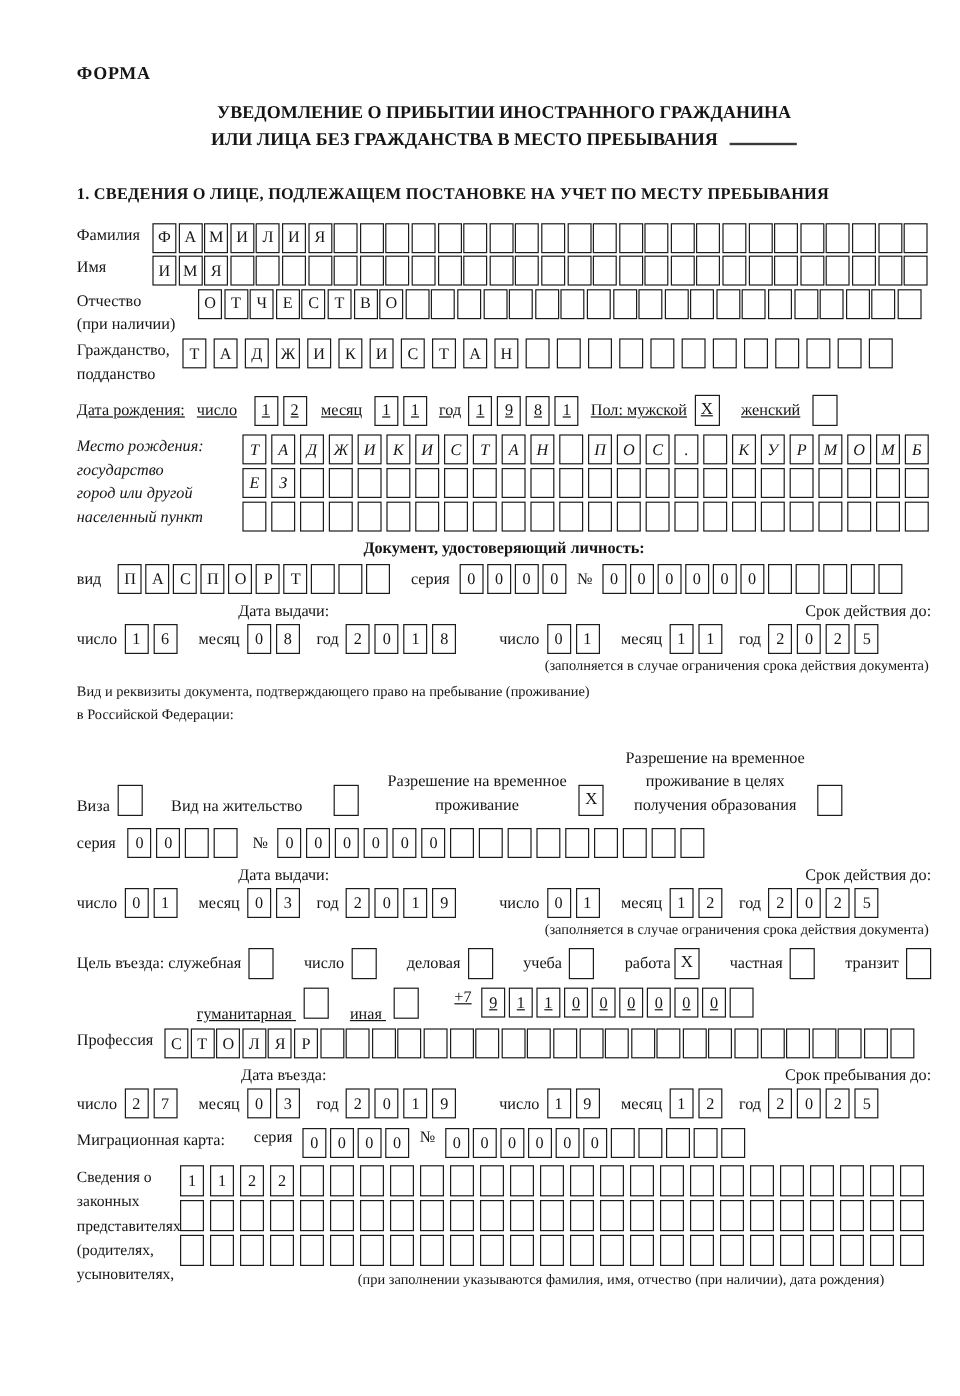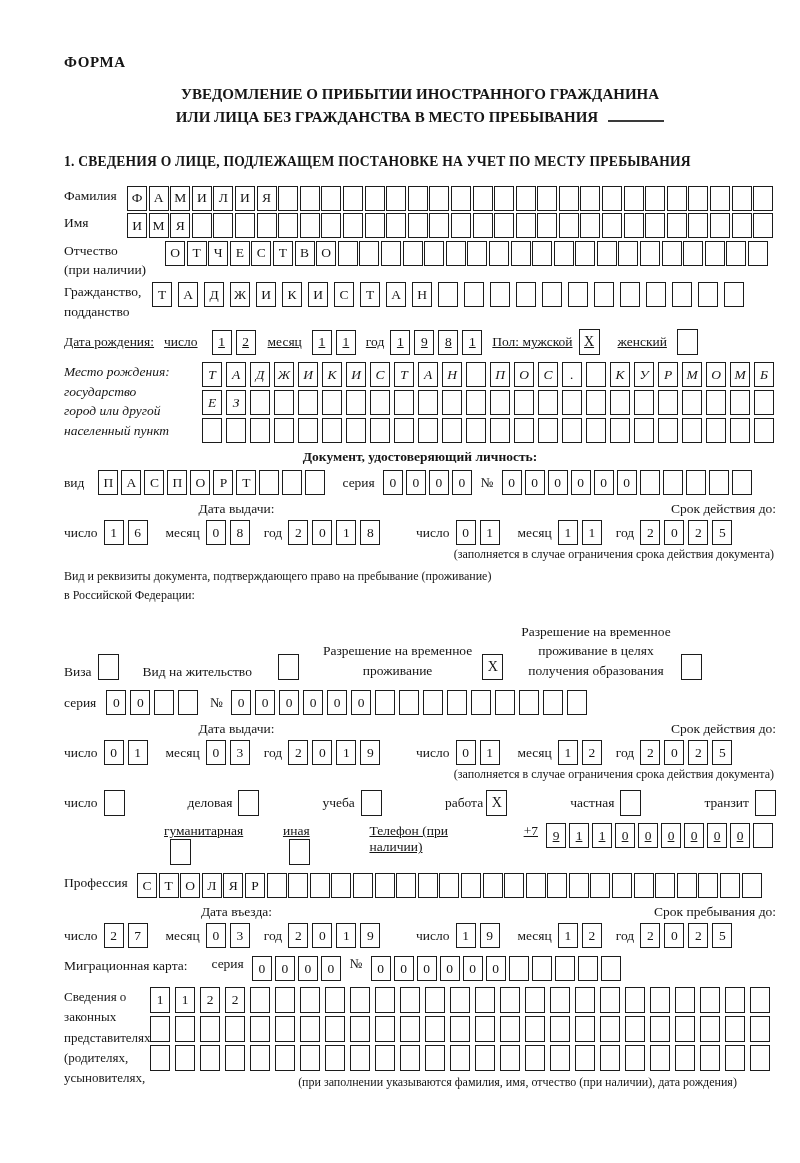"Цель въезда: служебная" span.pair { html: none -> <span> <span><span>Цель въезда:</span> <span>служебная</span></span> <span></span> </span> }
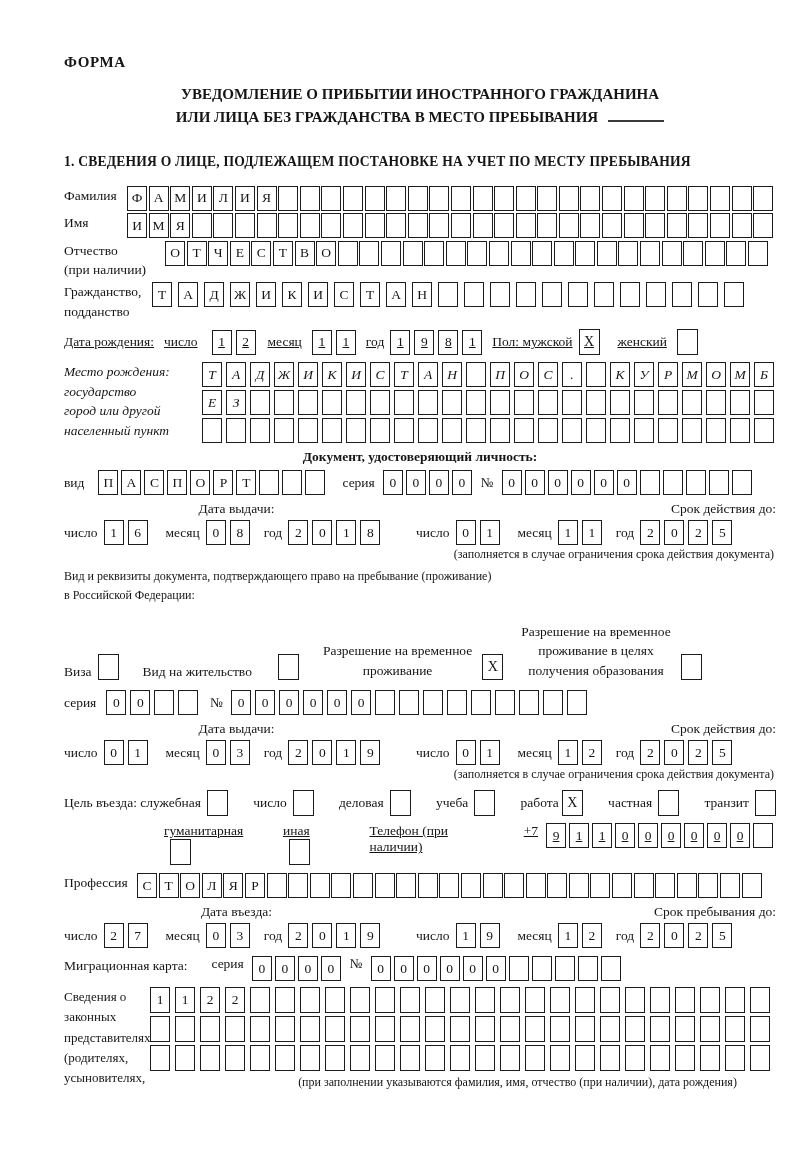"Телефон (при наличии)" span { html: <span>Телефон (при наличии)</span> -> none }
